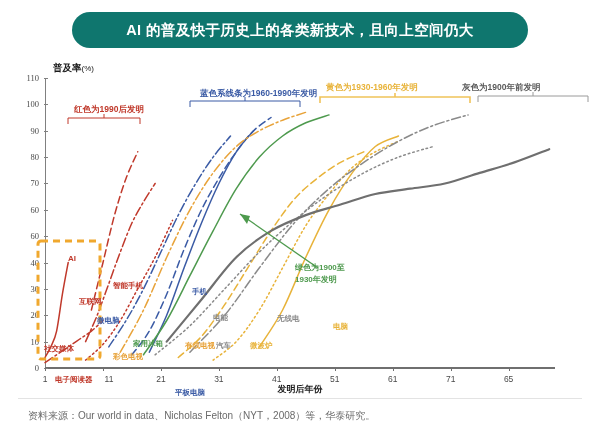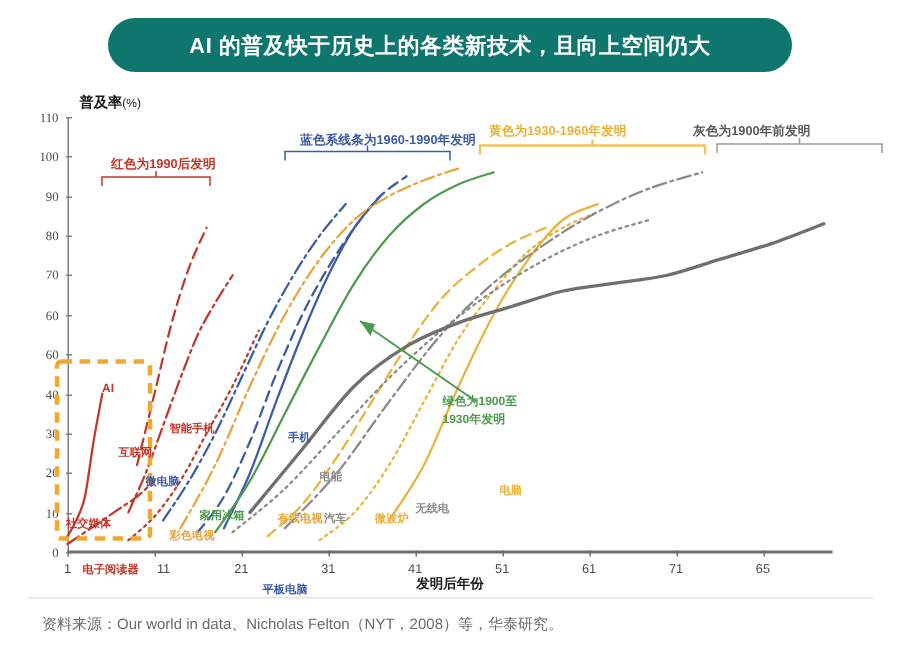"无线电" div.slab { top: 334px -> 314px }
